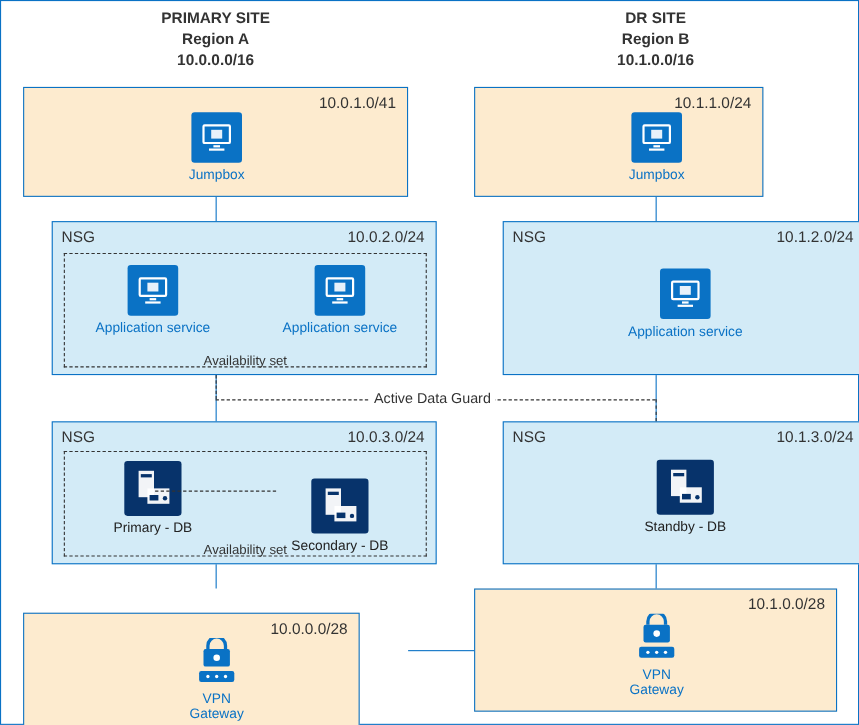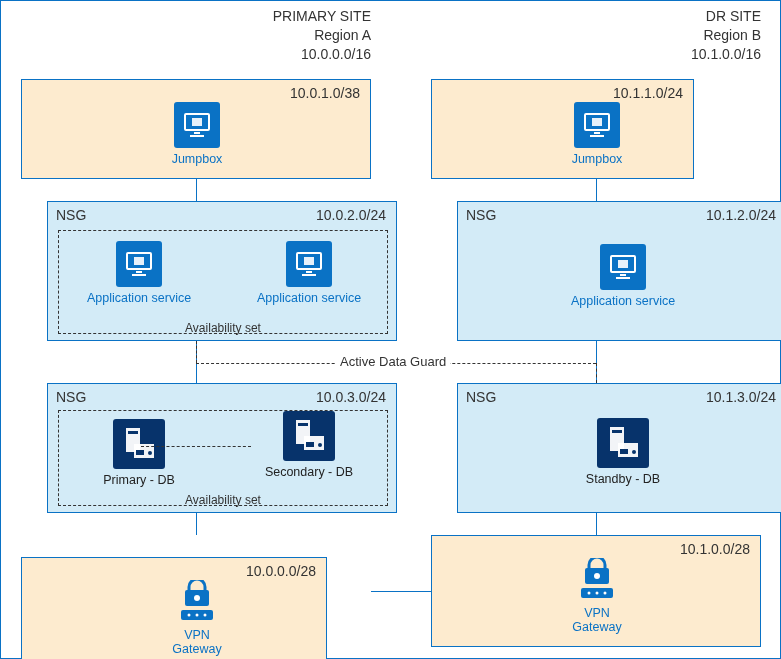"PRIMARY SITE" .header { font-weight: none -> bold; text-align: right -> center }
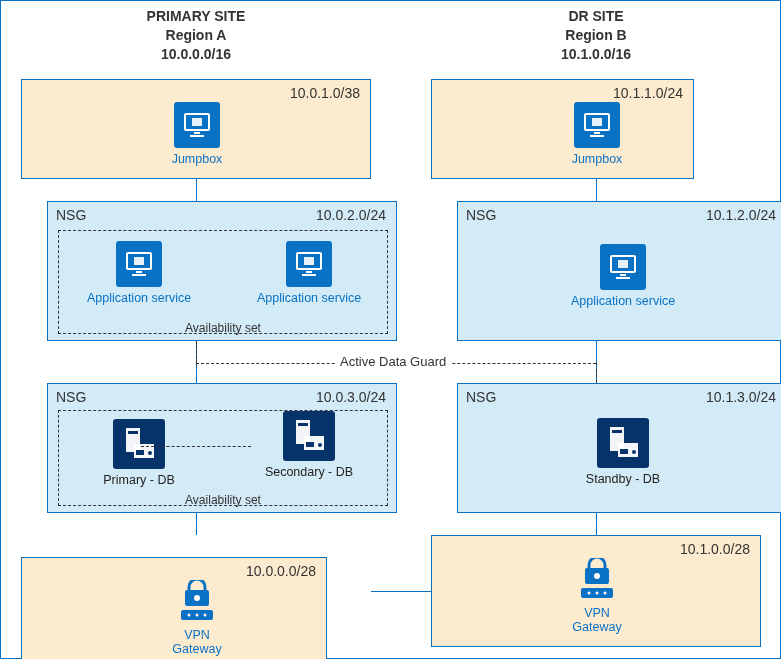"10.0.1.0/38" div.cidr { text: 10.0.1.0/38 -> 10.0.1.0/41 }
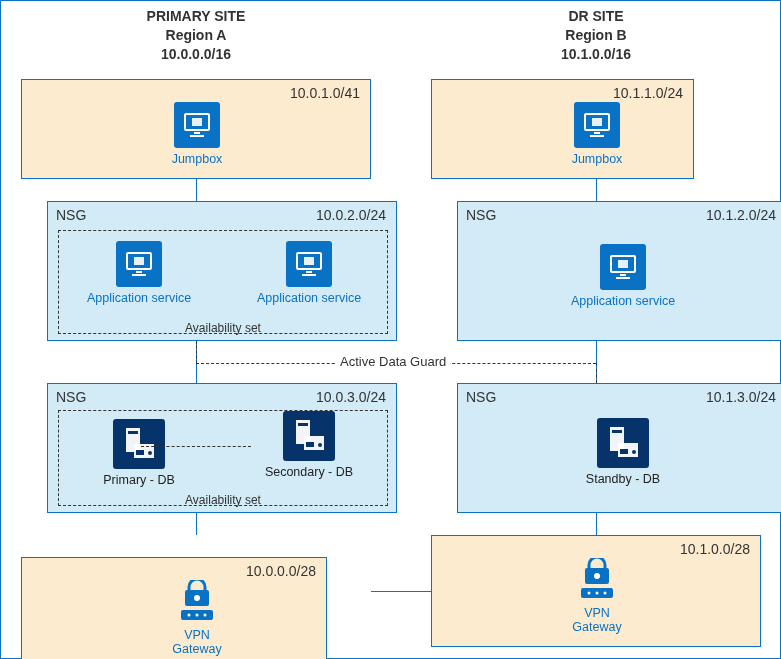"Secondary - DB" div.node { top: 0 -> 24px }
